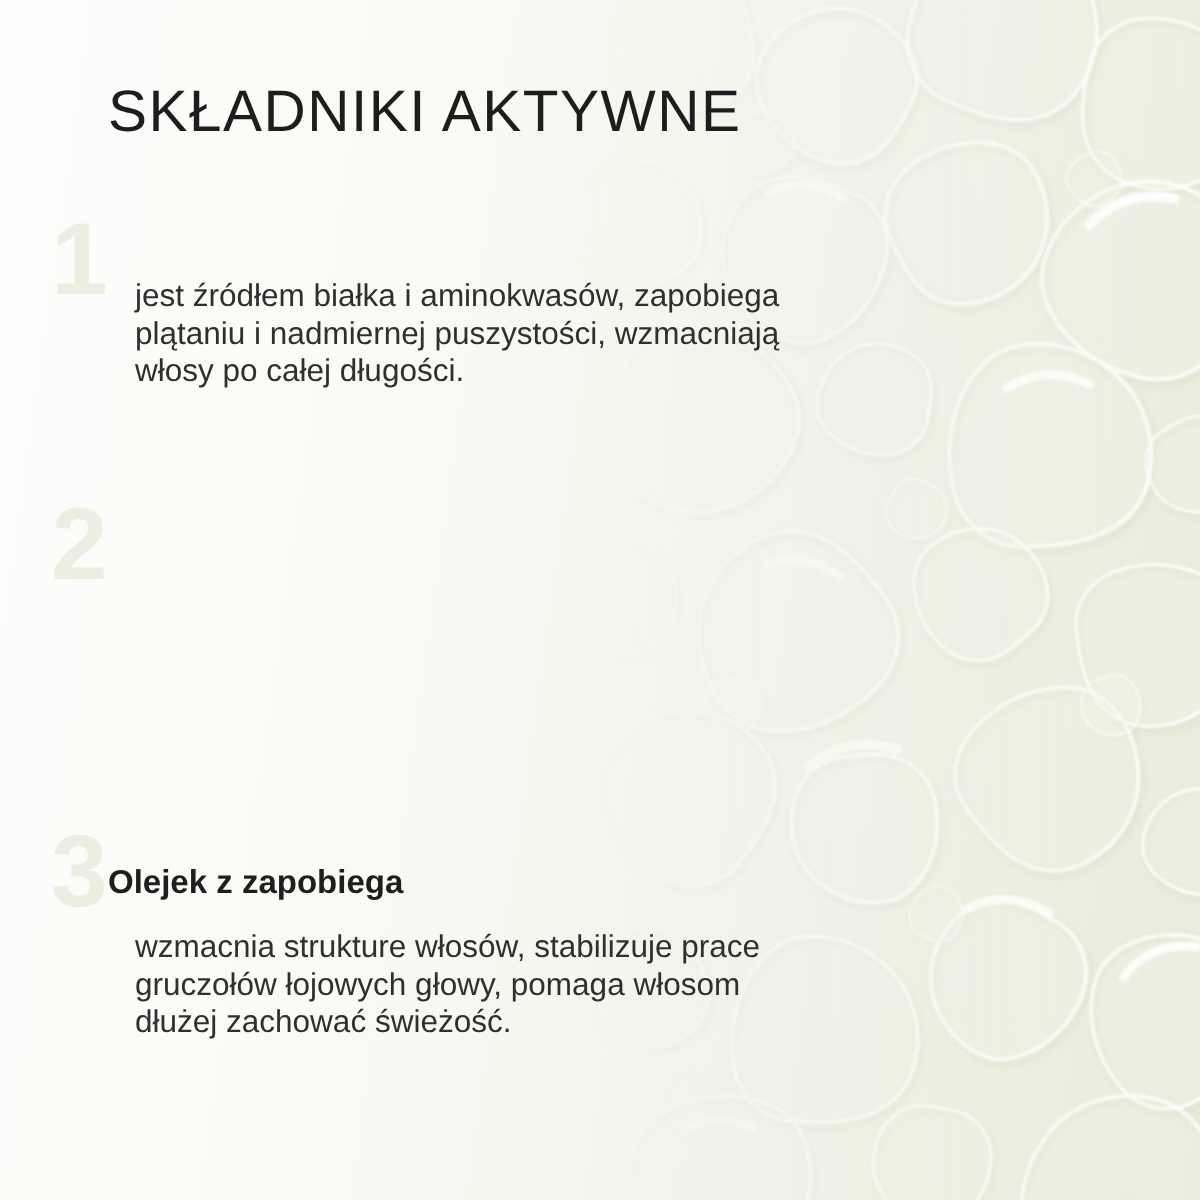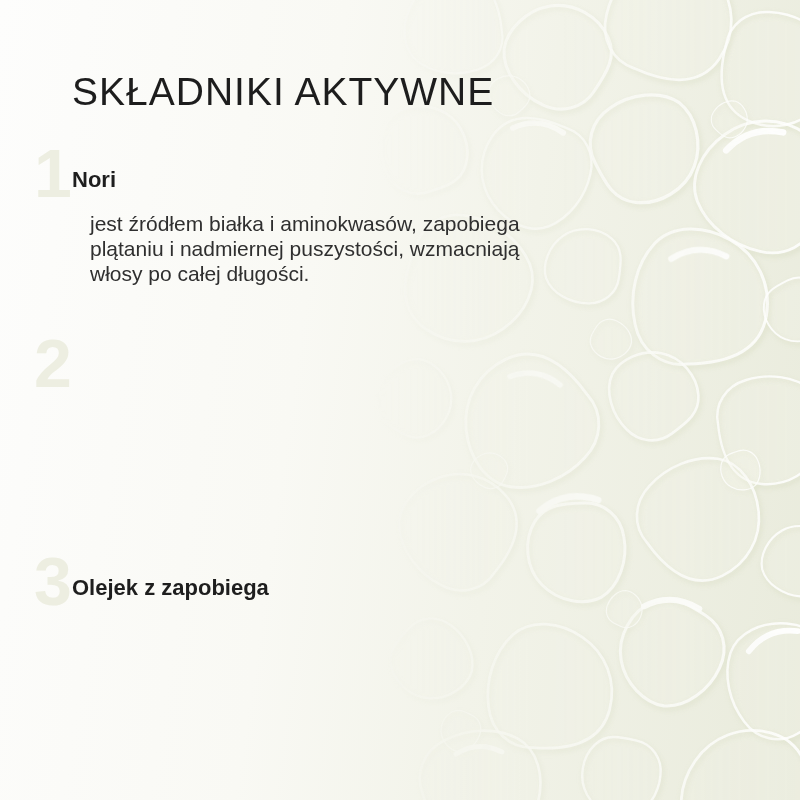"SKŁADNIKI AKTYWNE" .title { top: 72px -> 55px }
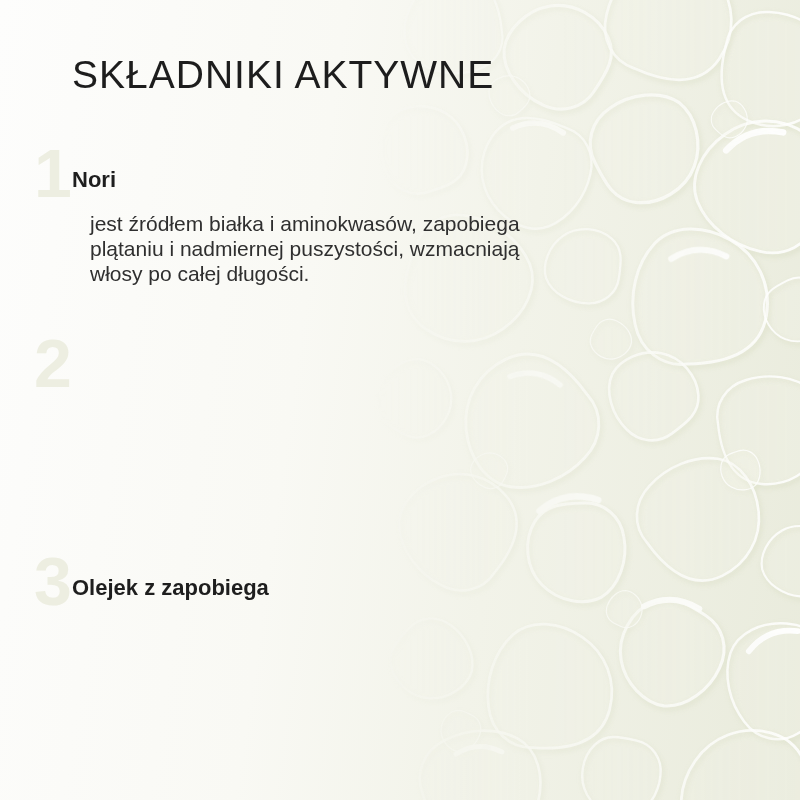"Nori" h2.sec-heading { html: <h2>Nori</h2> -> none }
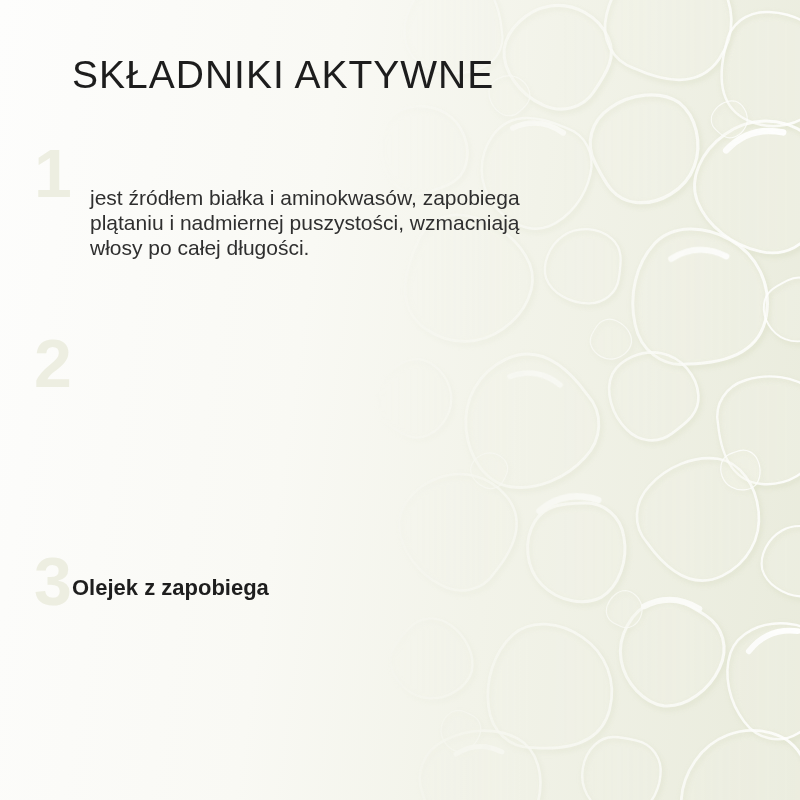"wzmacnia strukture włosów, stabilizuje" p.sec-body { html: none -> <p>wzmacnia strukture włosów, stabilizuje prace gruczołów łojowych głowy, pomaga włosom dłużej zachować świeżość.</p> }
